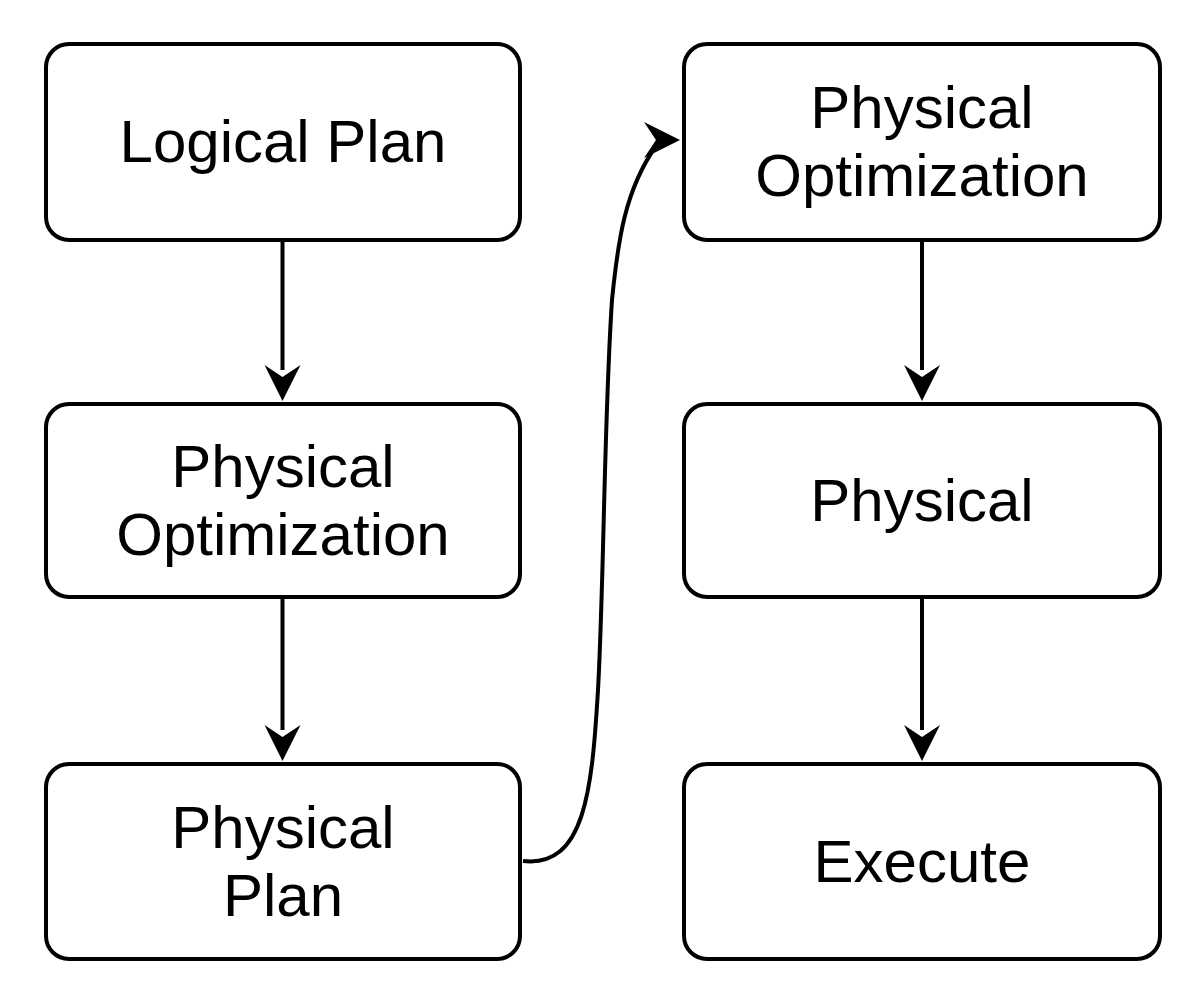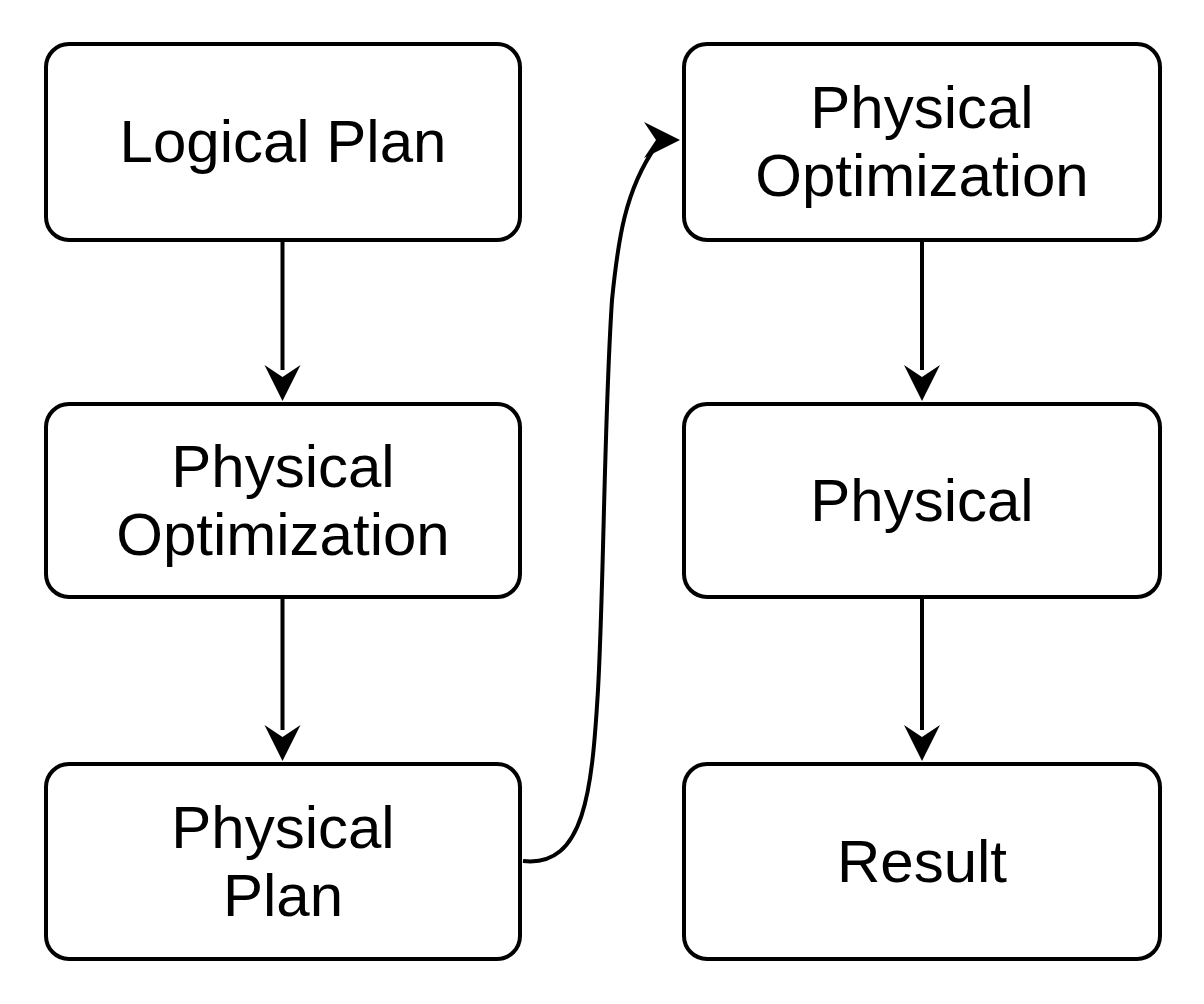"Result" span { text: Result -> Execute }
